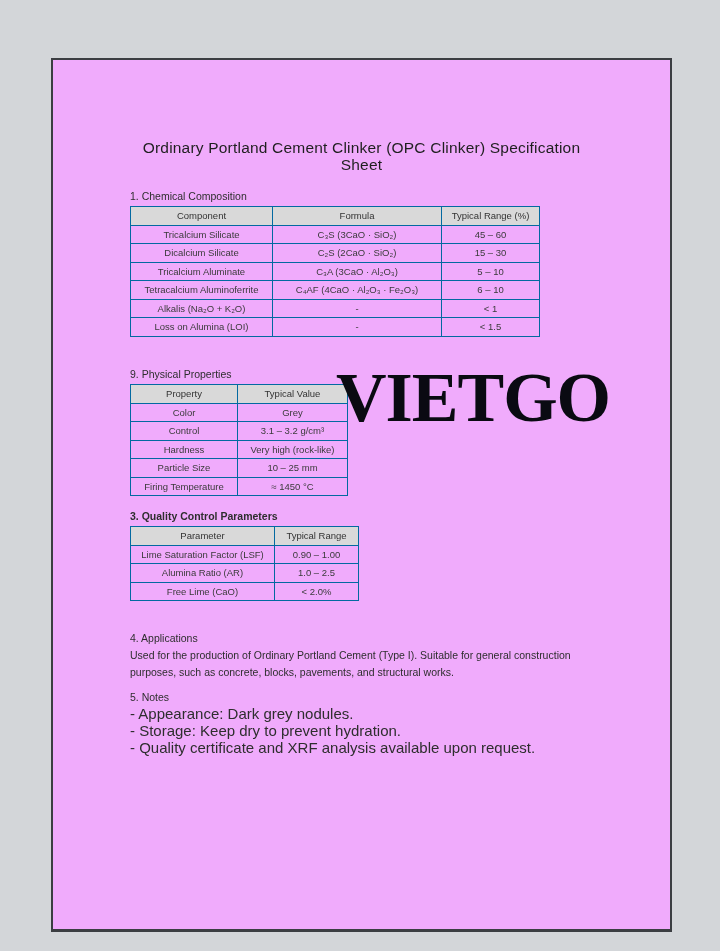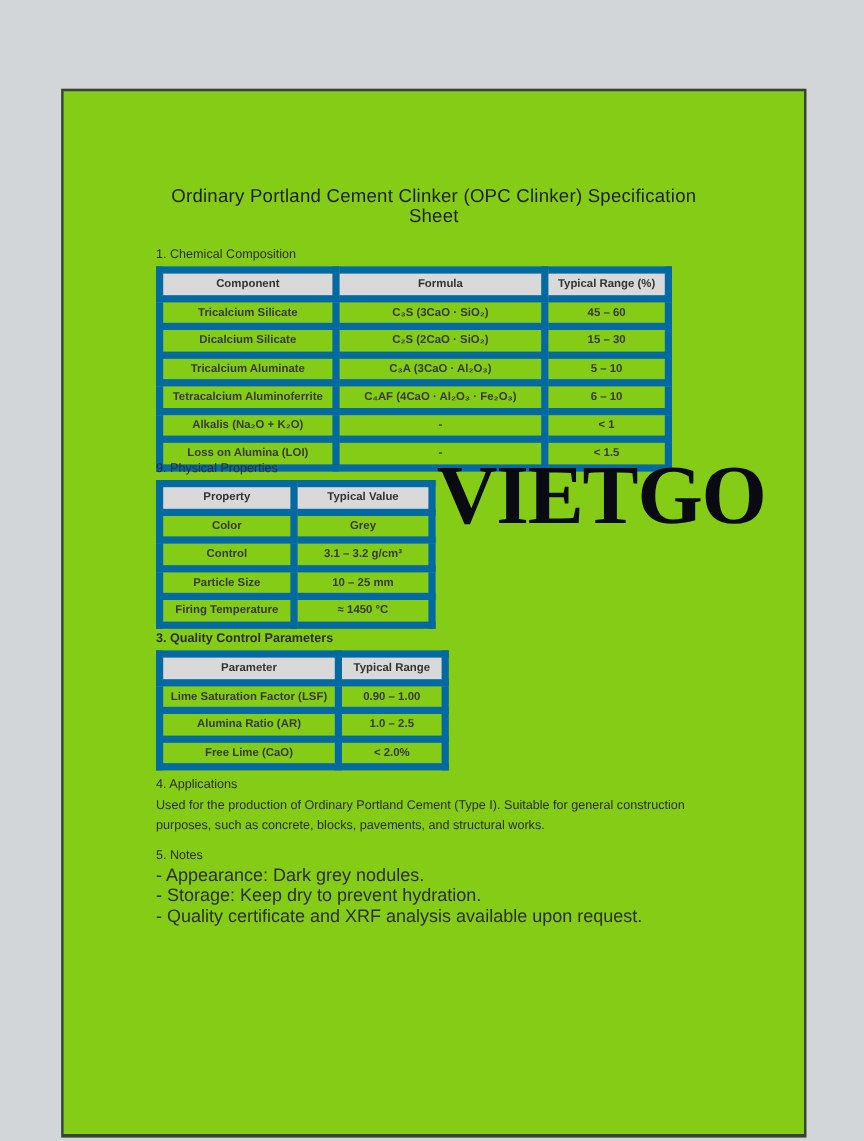"Ordinary Portland Cement Clinker (OPC" .page { background: #84cc16 -> #f0abfc; top: 74px -> 58px }
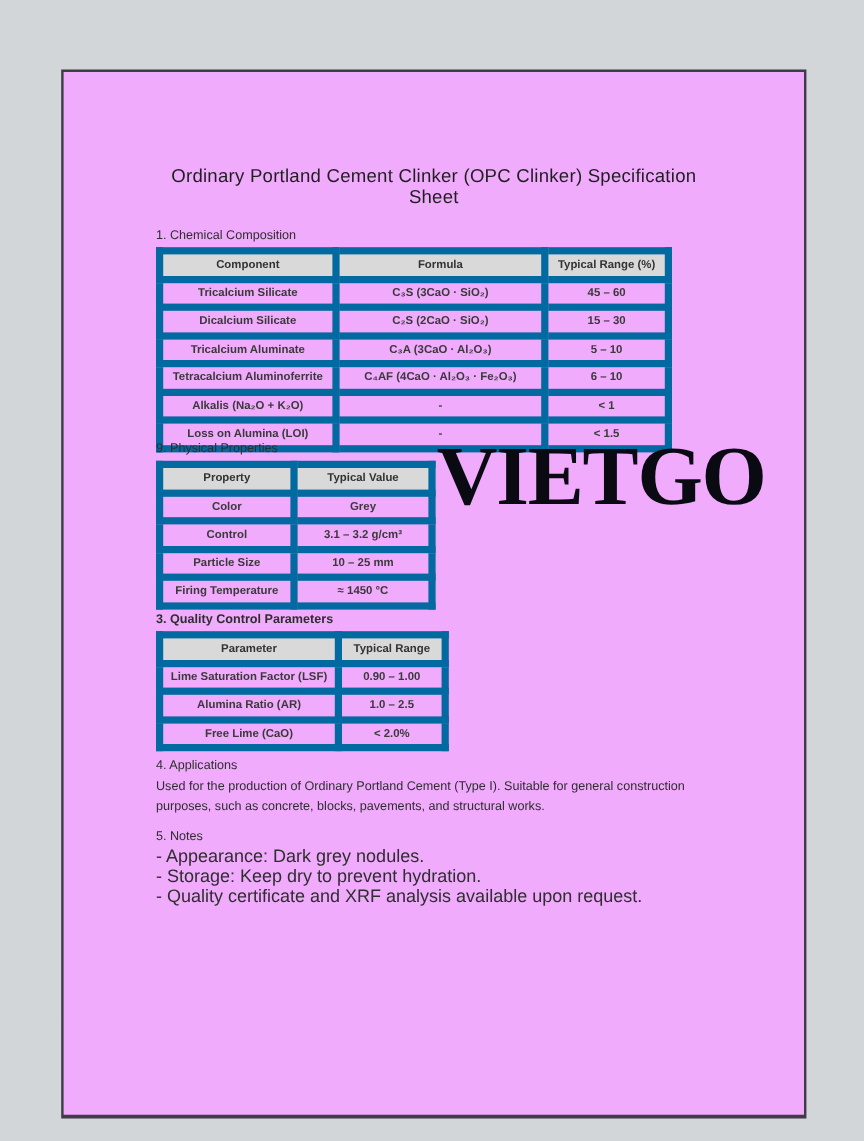"Component" table.spec th, table.spec td { border: 6px solid #0369a1 -> 1px solid #0369a1; font-weight: bold -> normal }
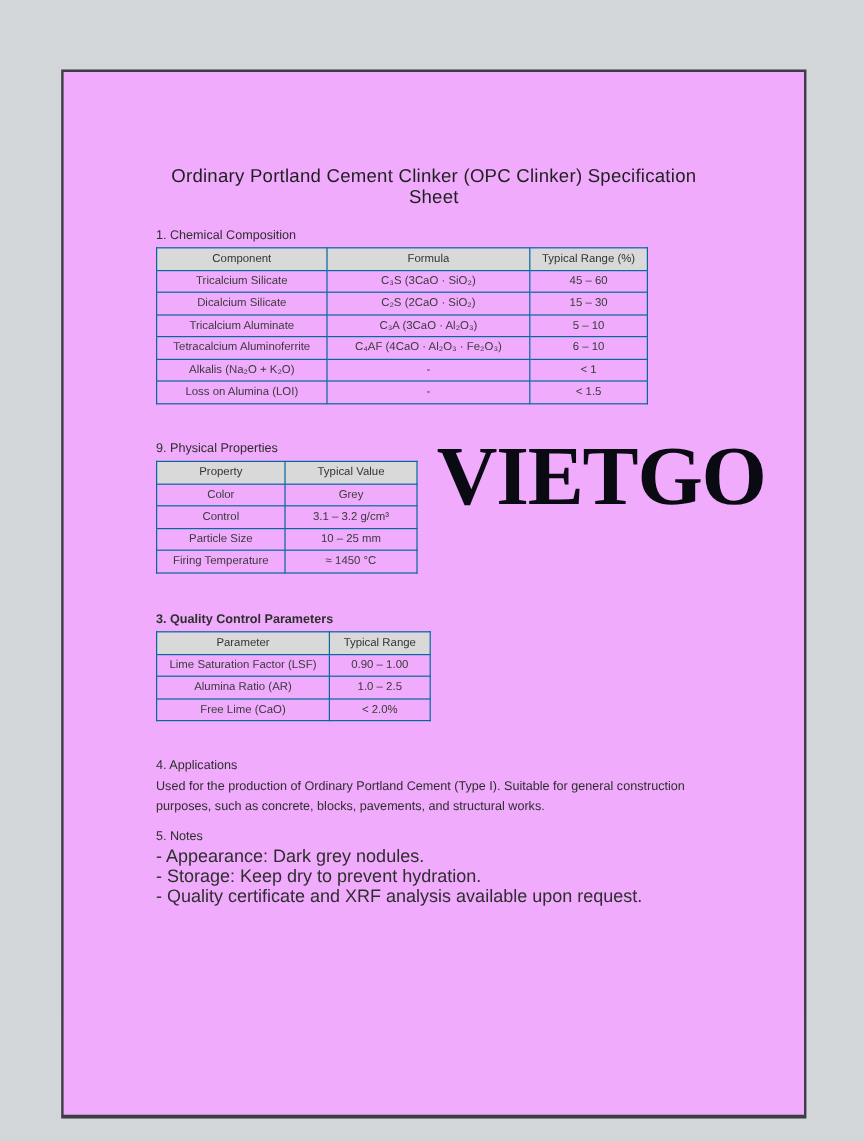"VIETGO" .watermark { margin-left: 28px -> none }
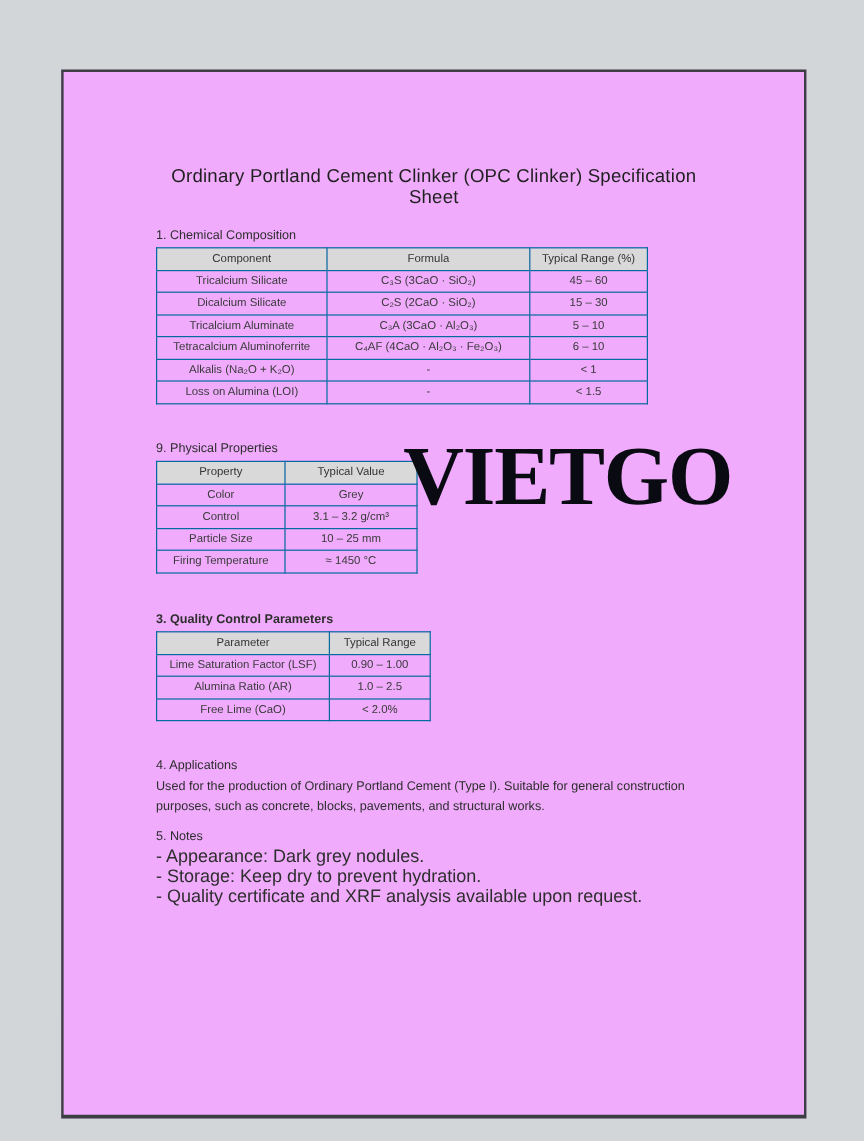"Hardness" tr { html: none -> <tr> <td>Hardness</td> <td>Very high (rock-like)</td> </tr> }
